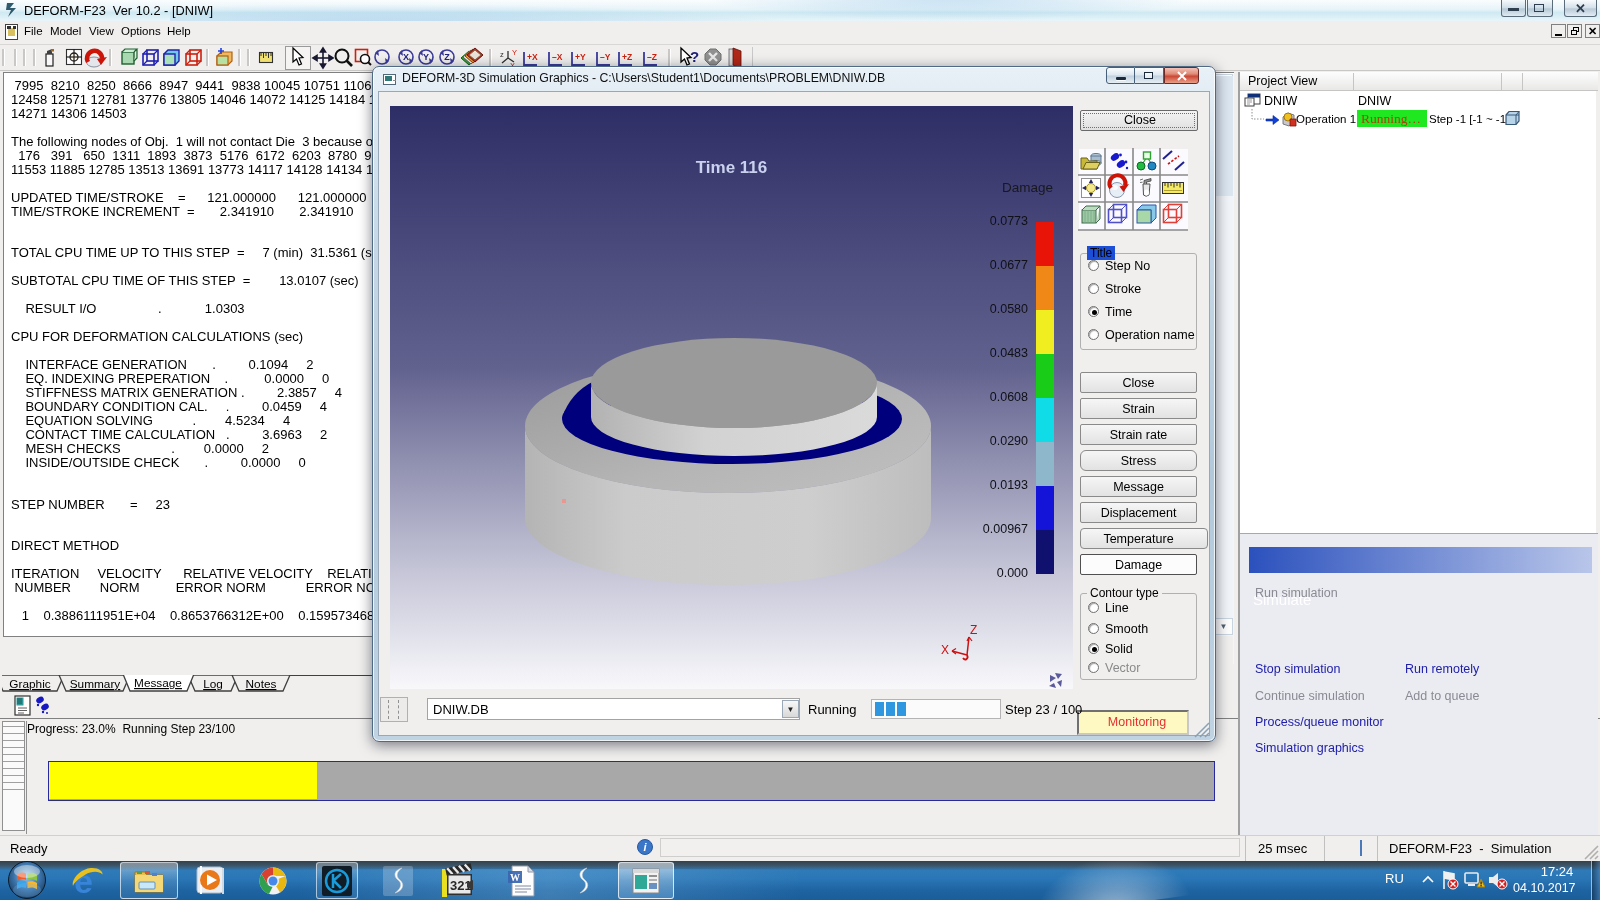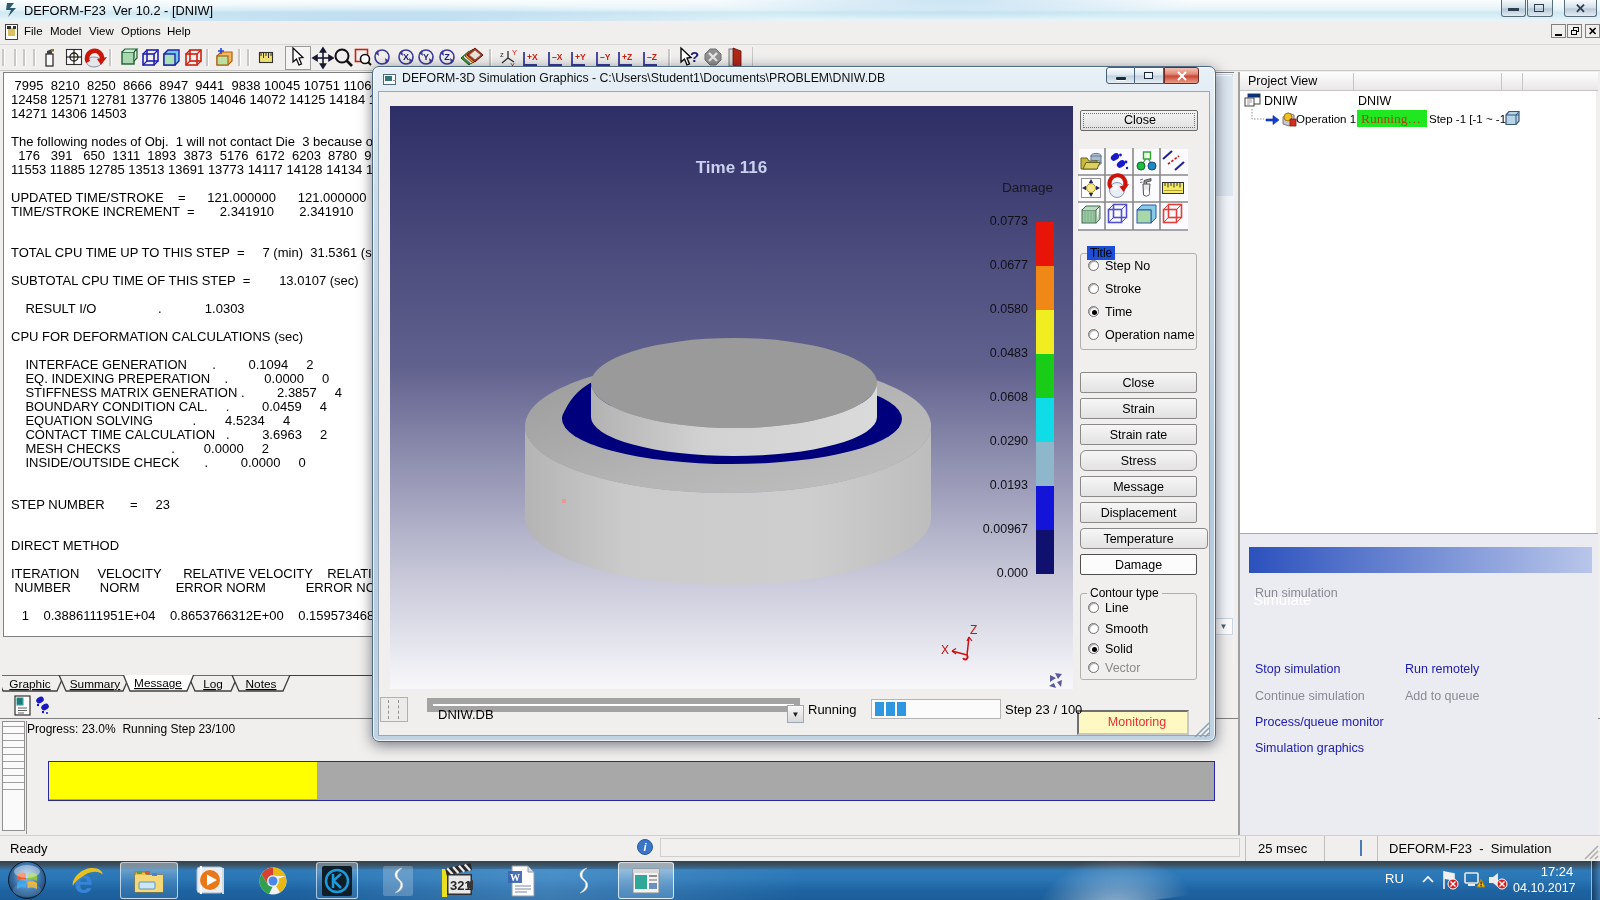"DNIW.DB" div.abs { border: 6px solid #a3a3a3 -> 1px solid #a3a3a3; height: 14px -> 22px }
